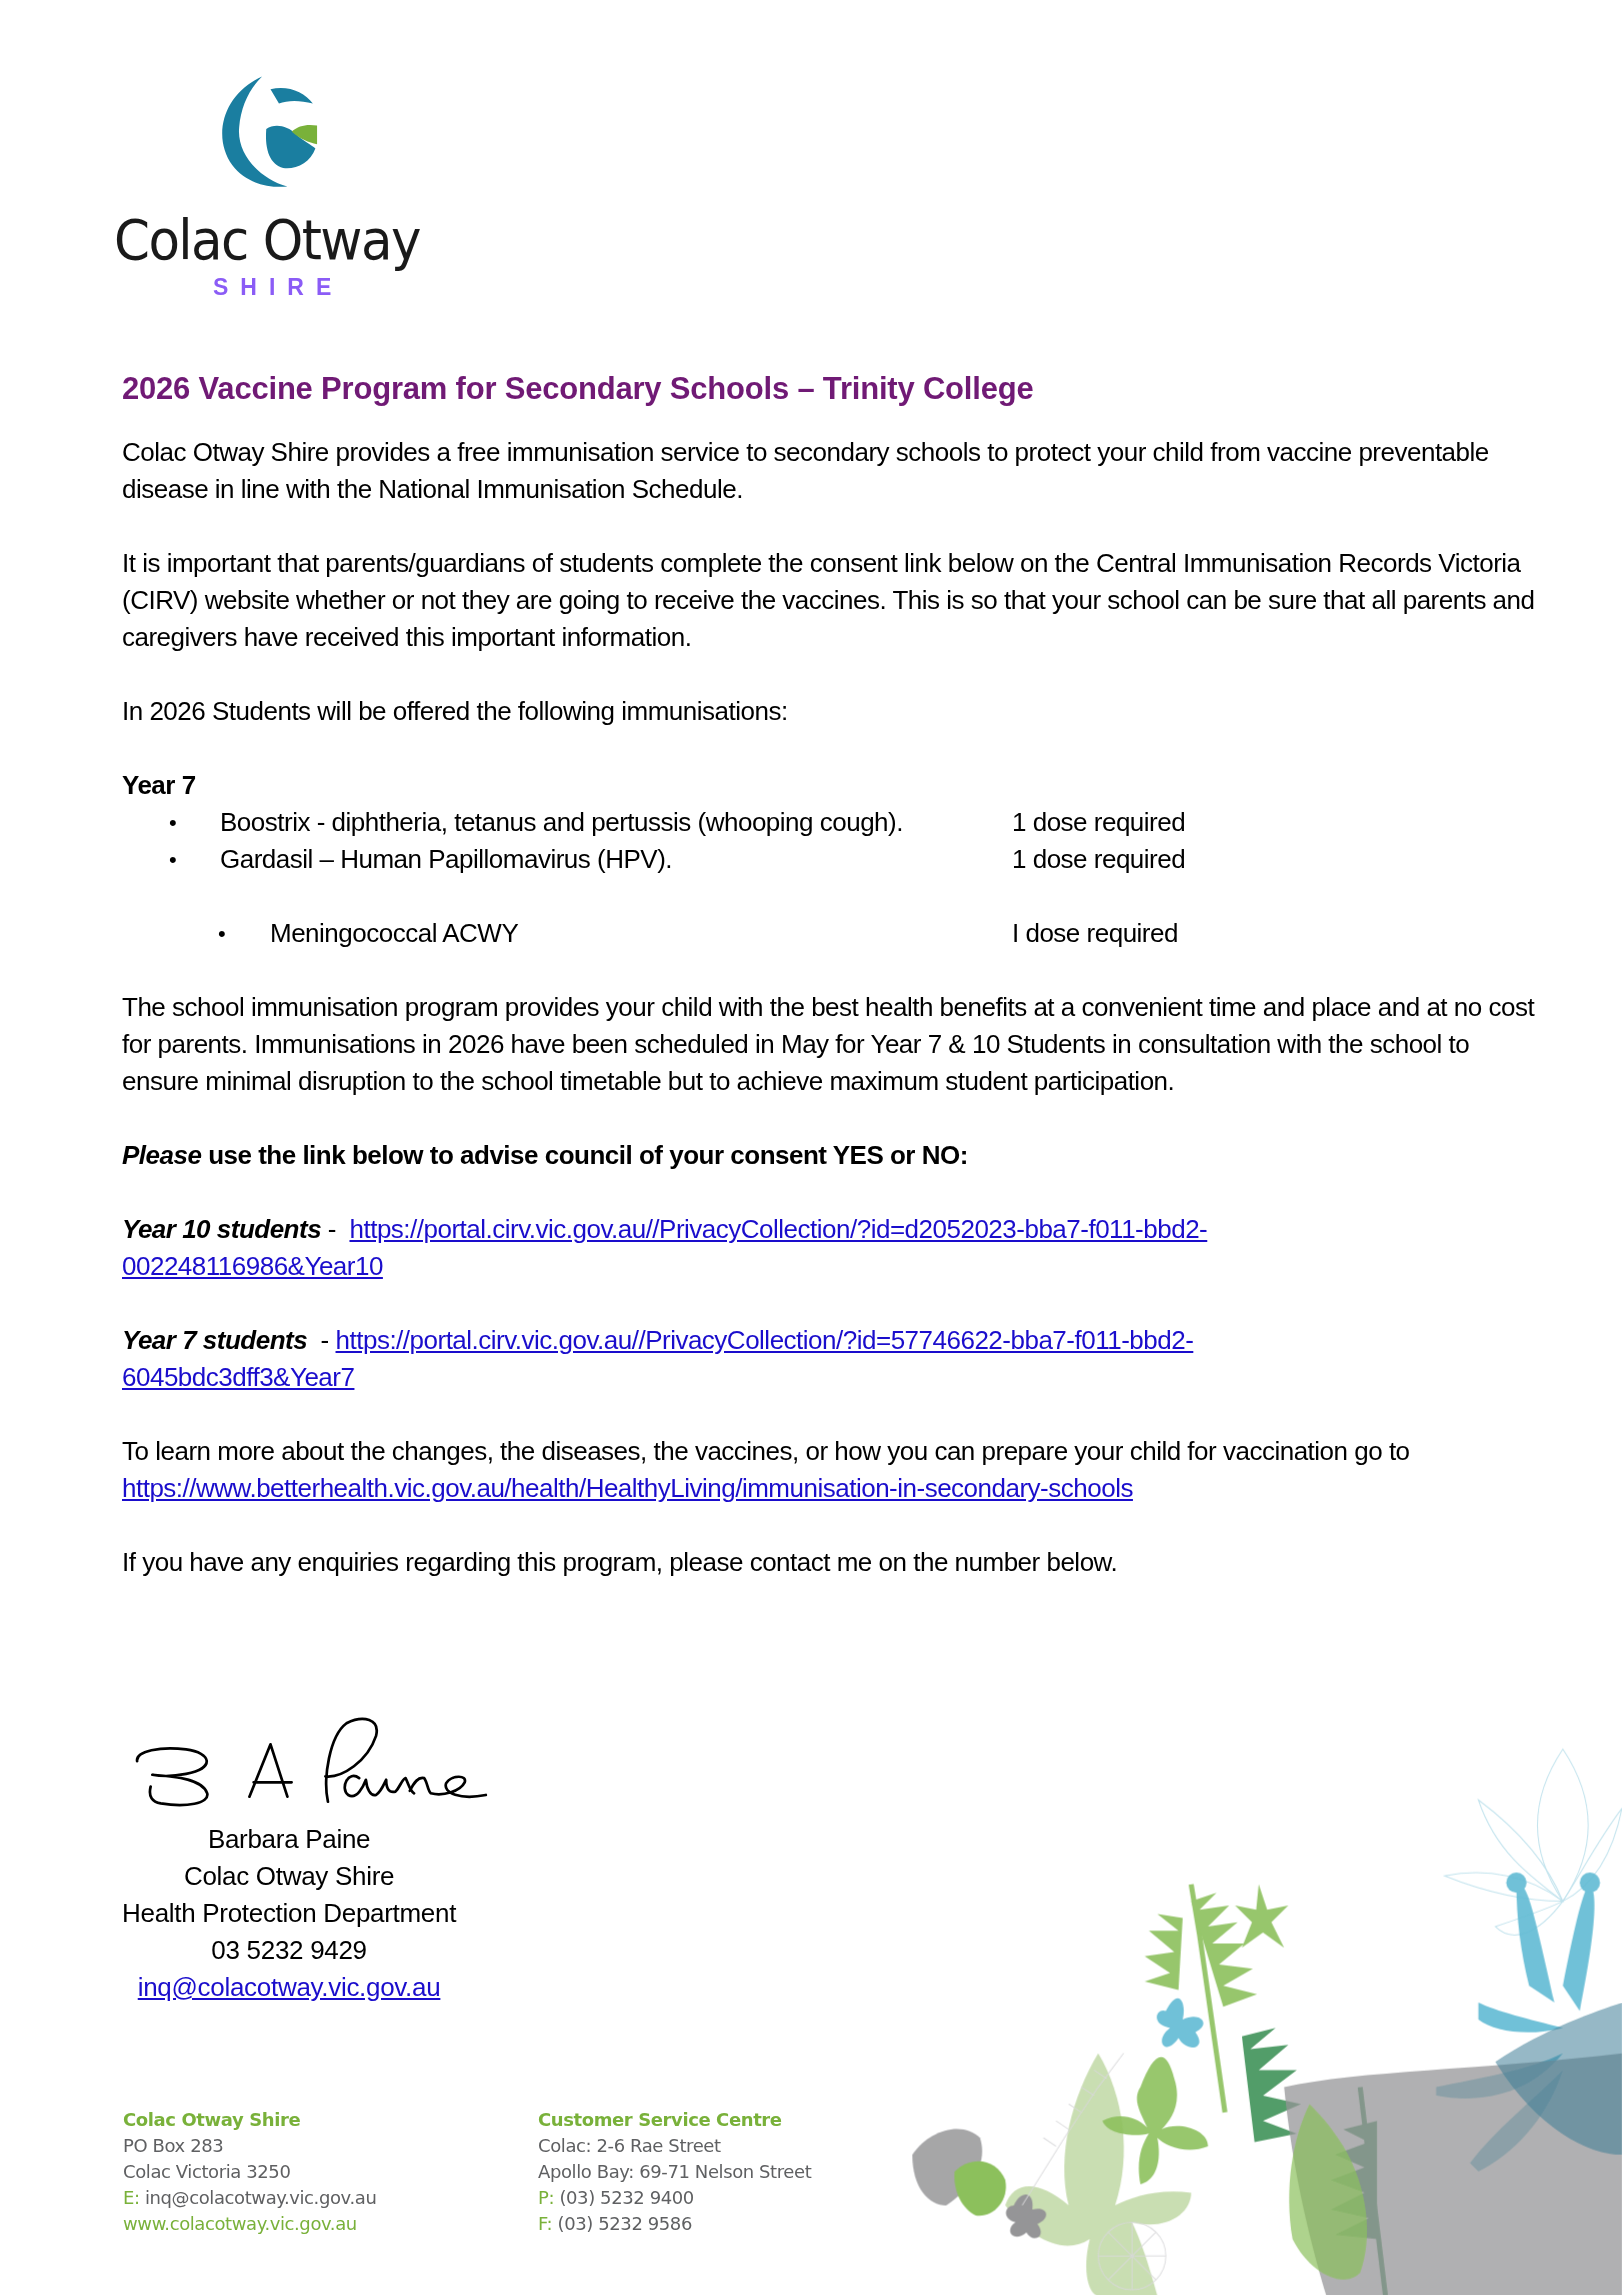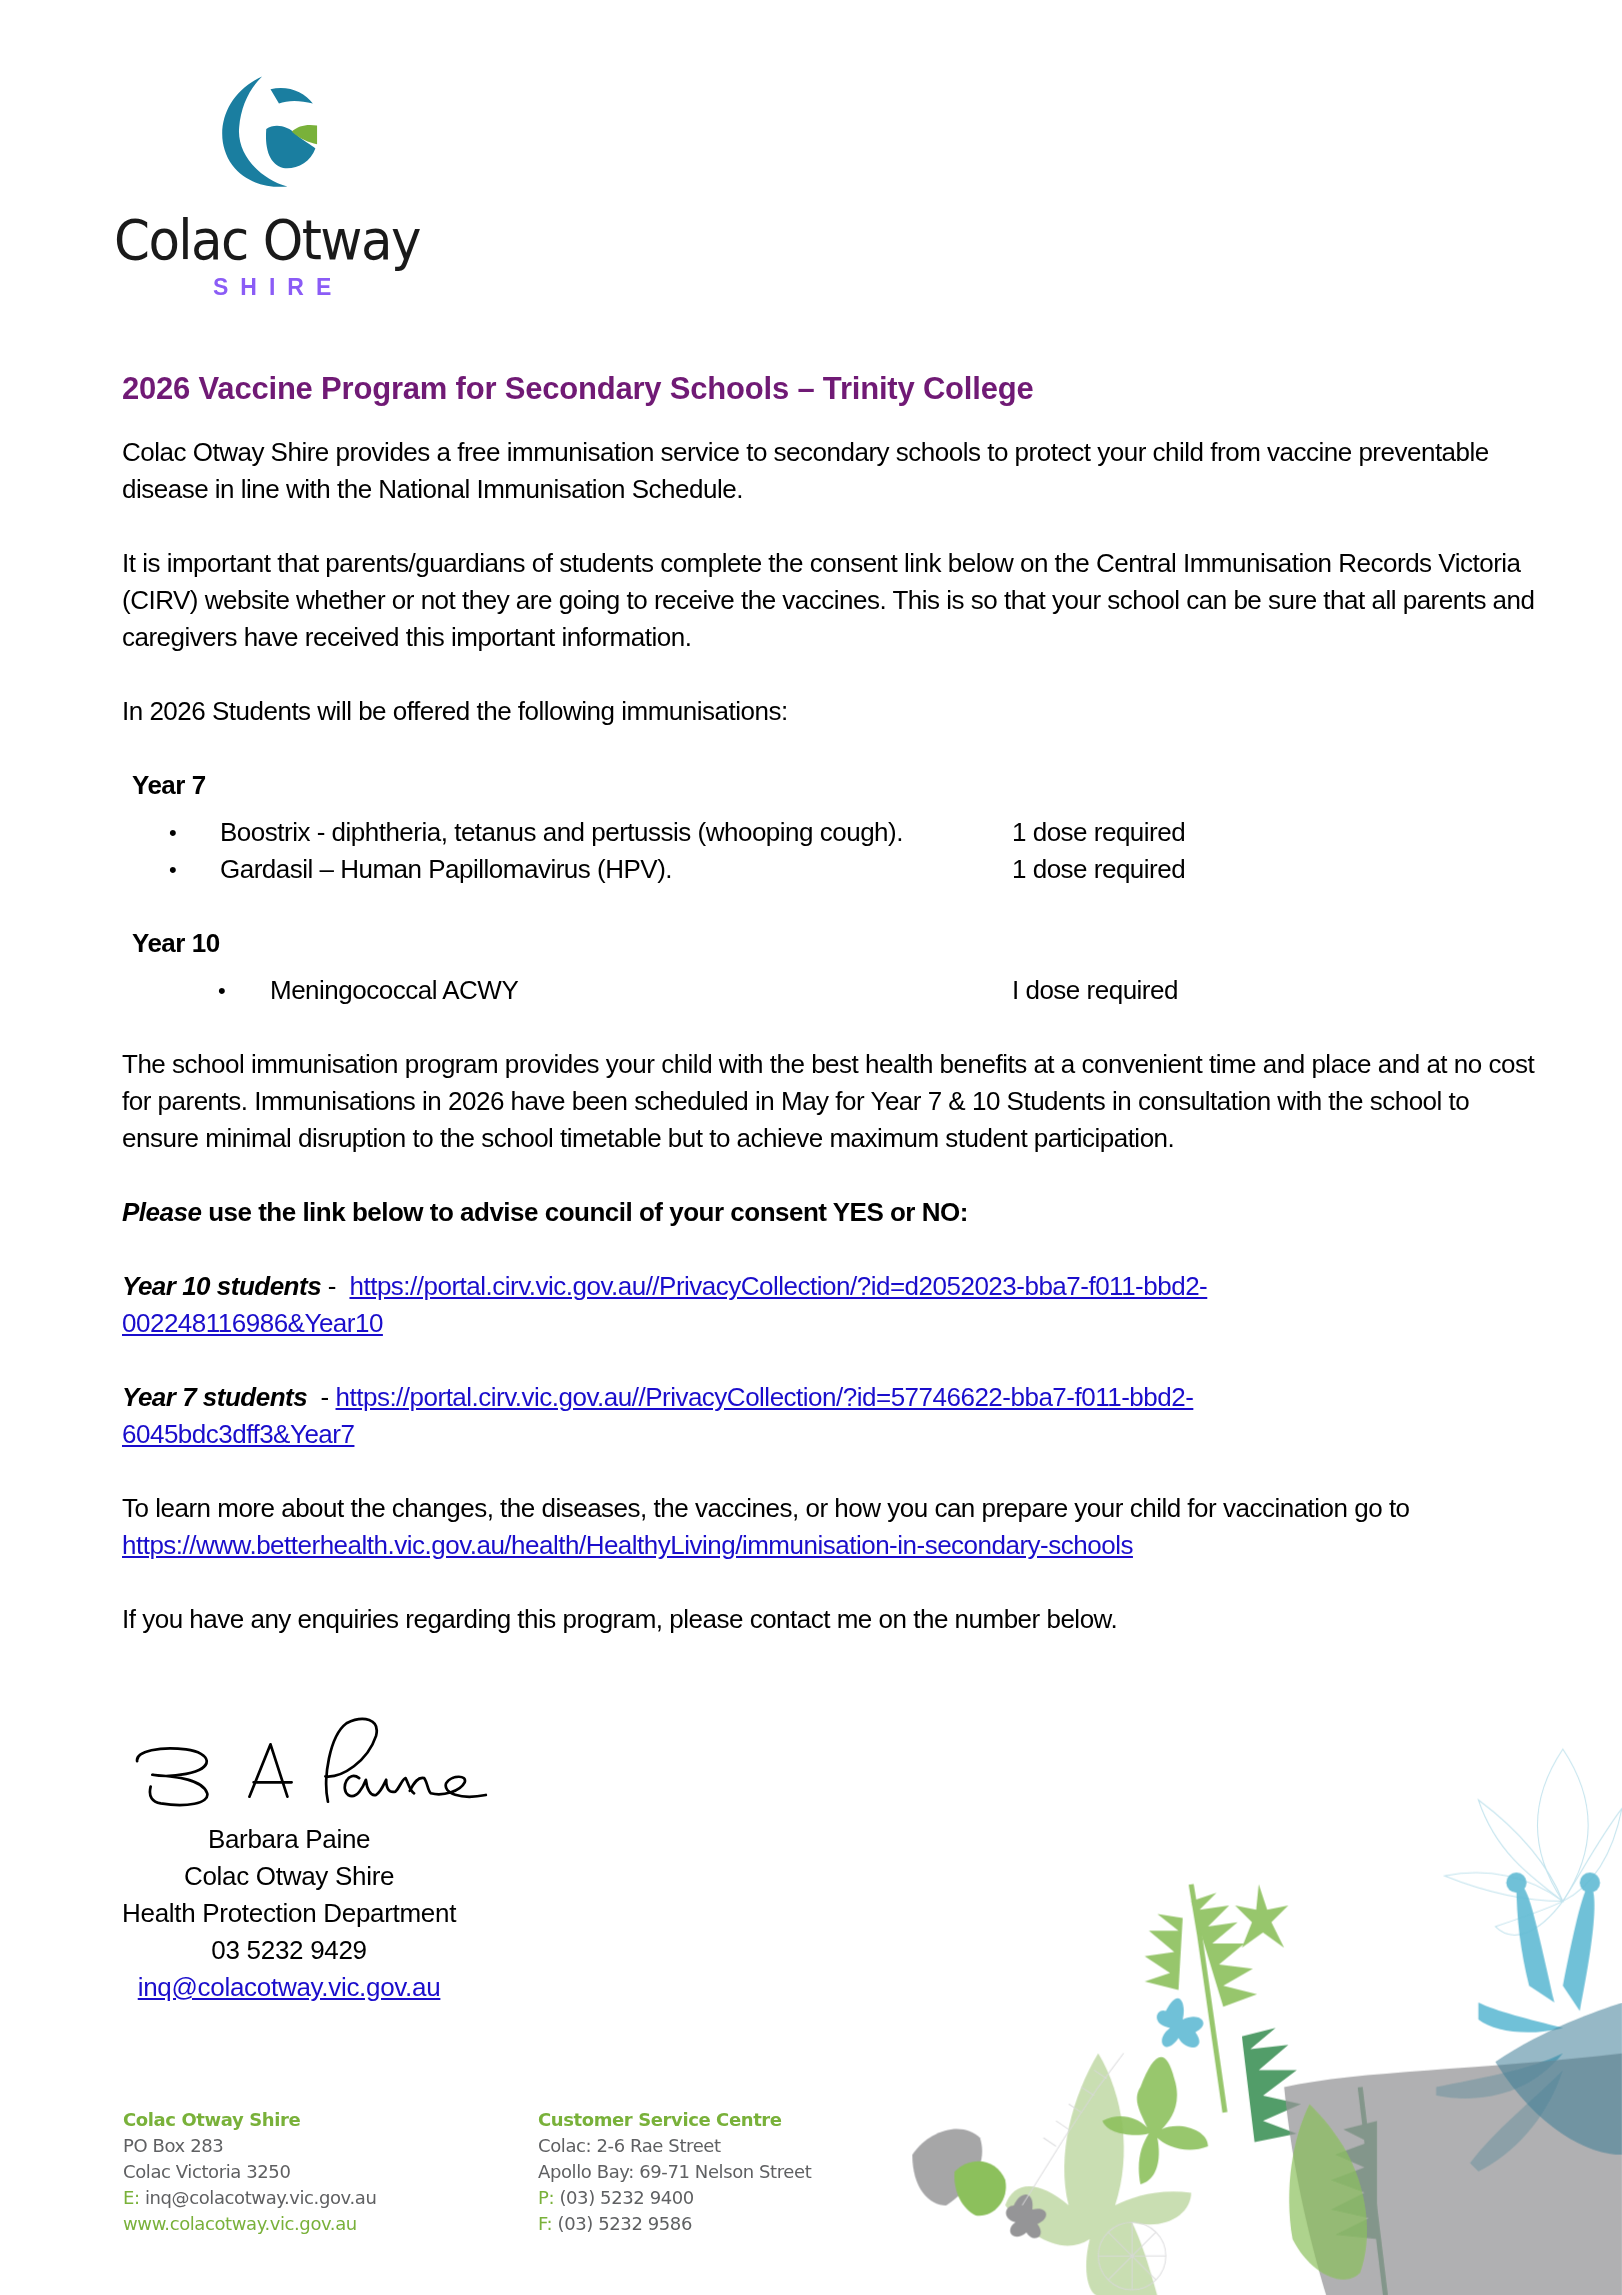"Year 7" .heading { margin: 10px -> 0 }
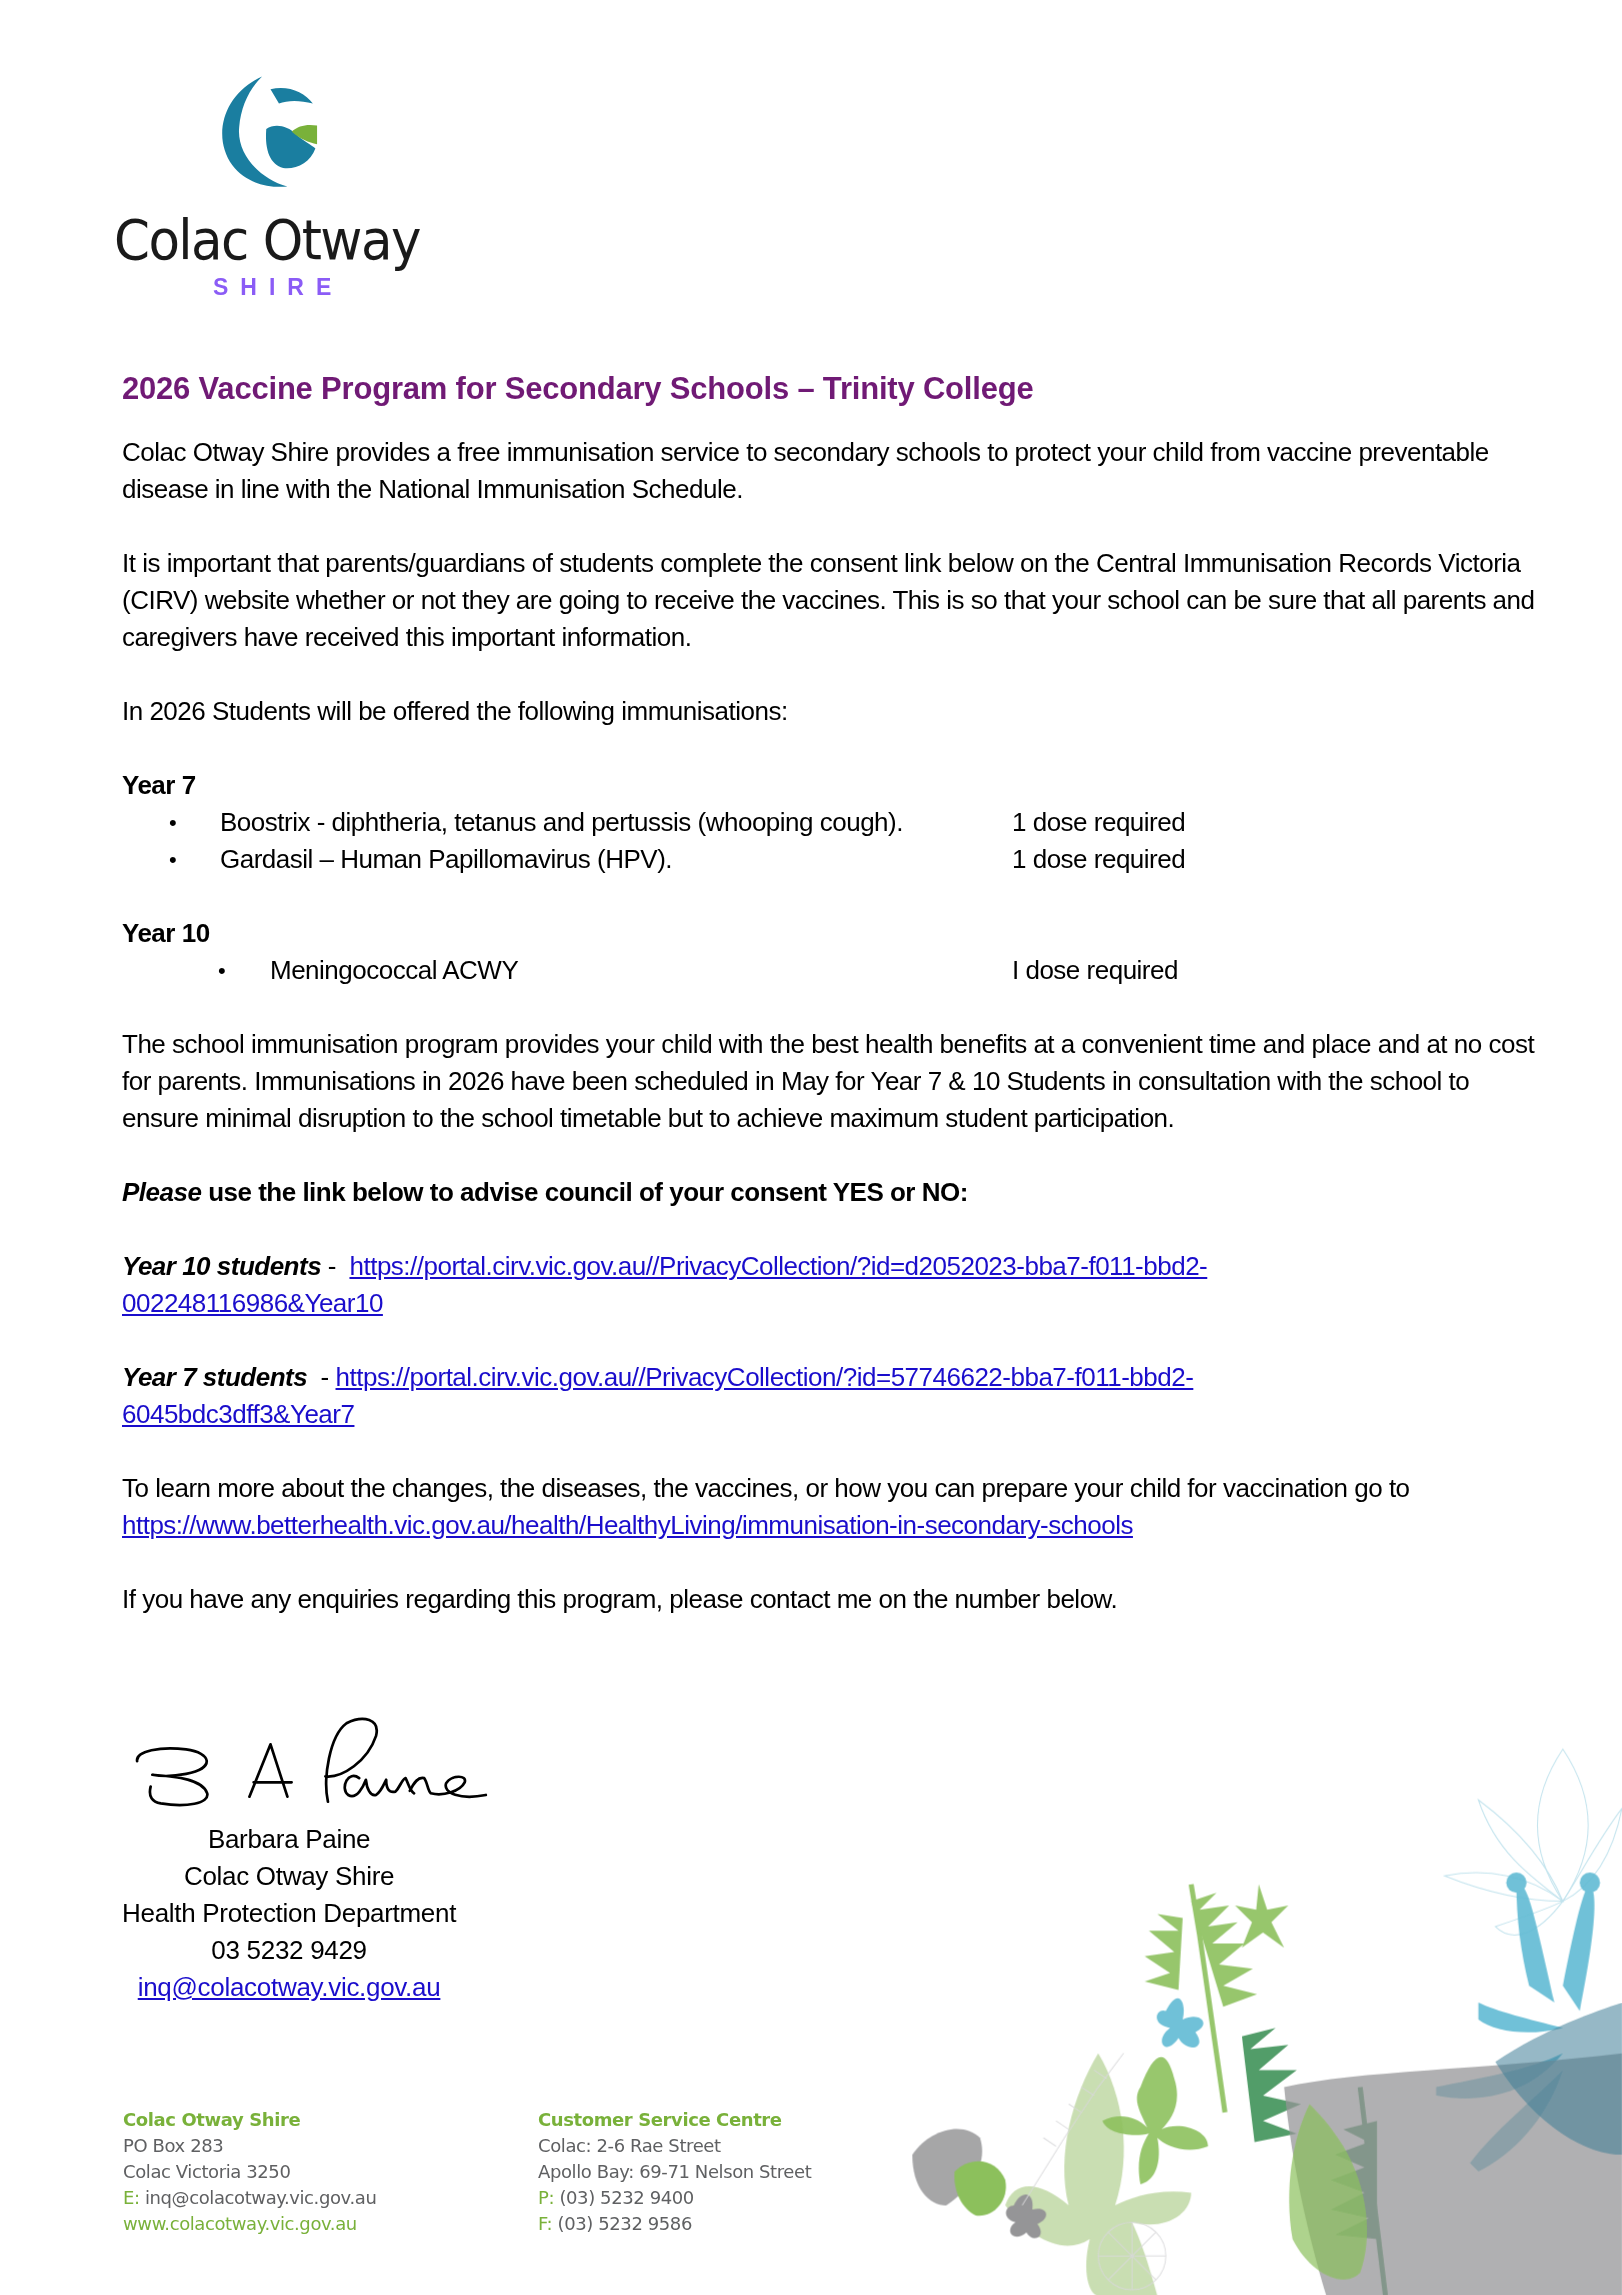"Year 10" div.heading { html: <div>Year 10</div> -> none }
